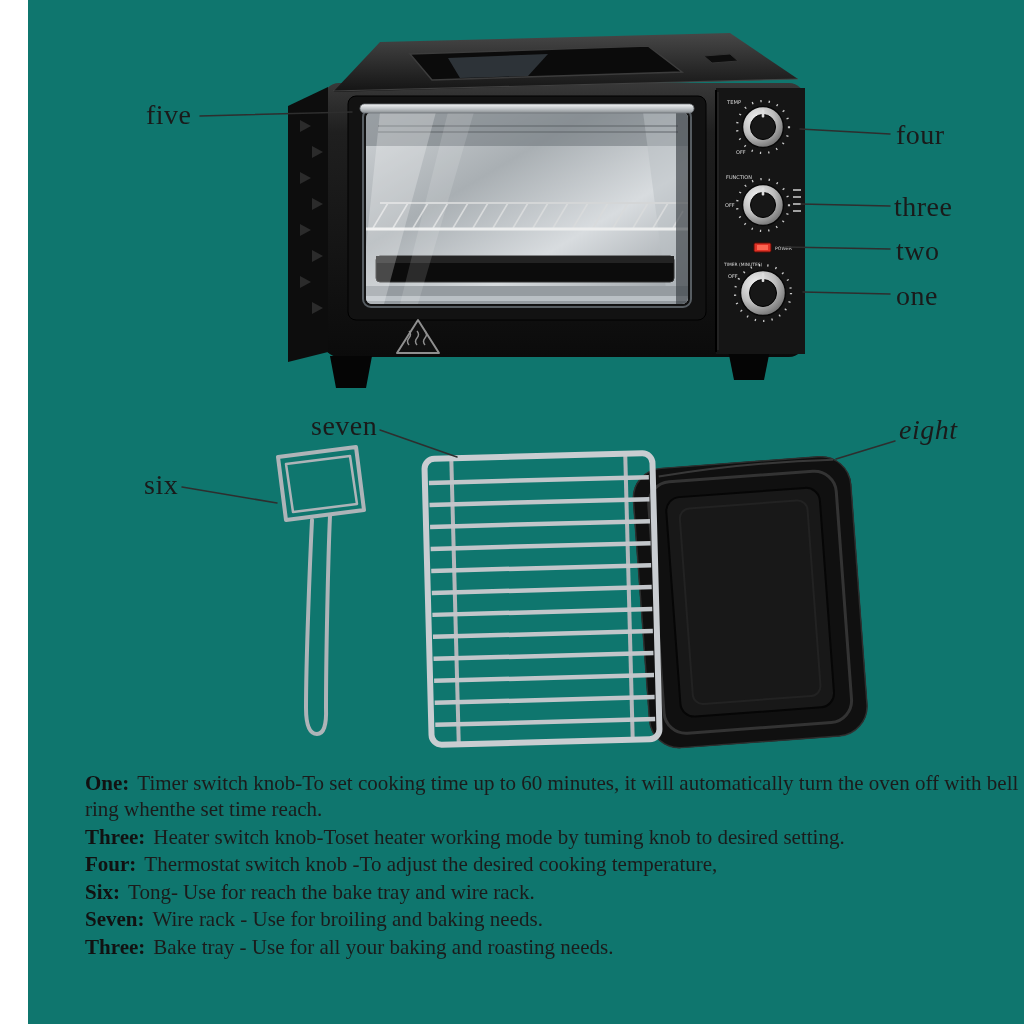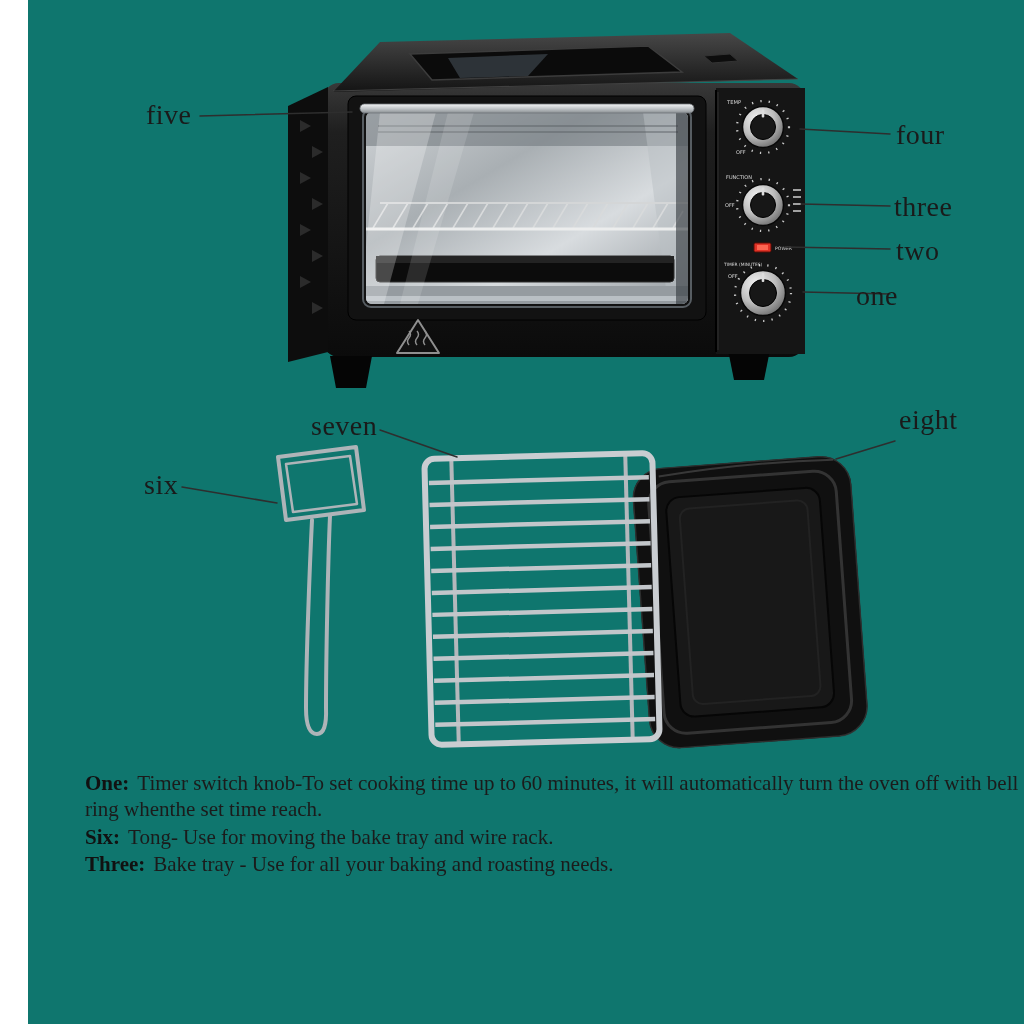"one" span.callout { left: 828px -> 868px }
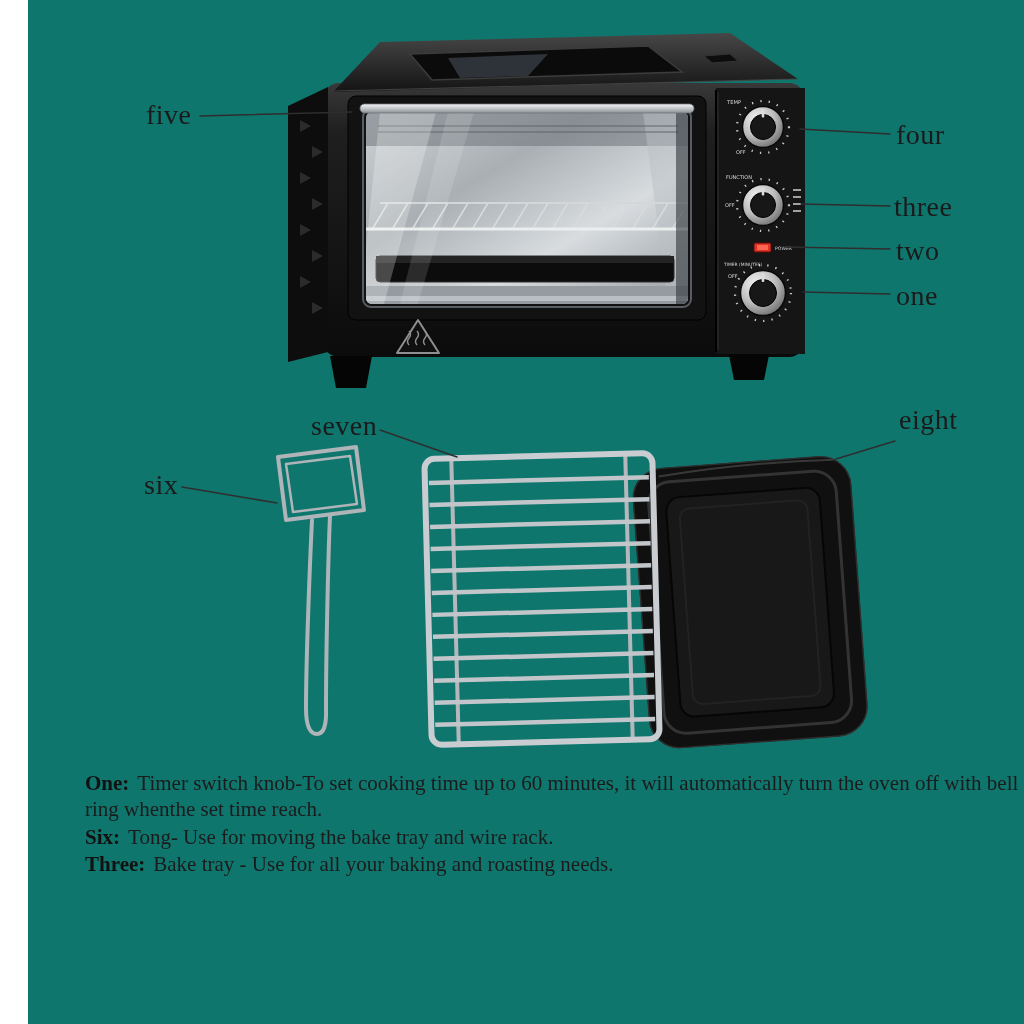"eight" span.callout { font-style: none -> italic; top: 404px -> 414px }
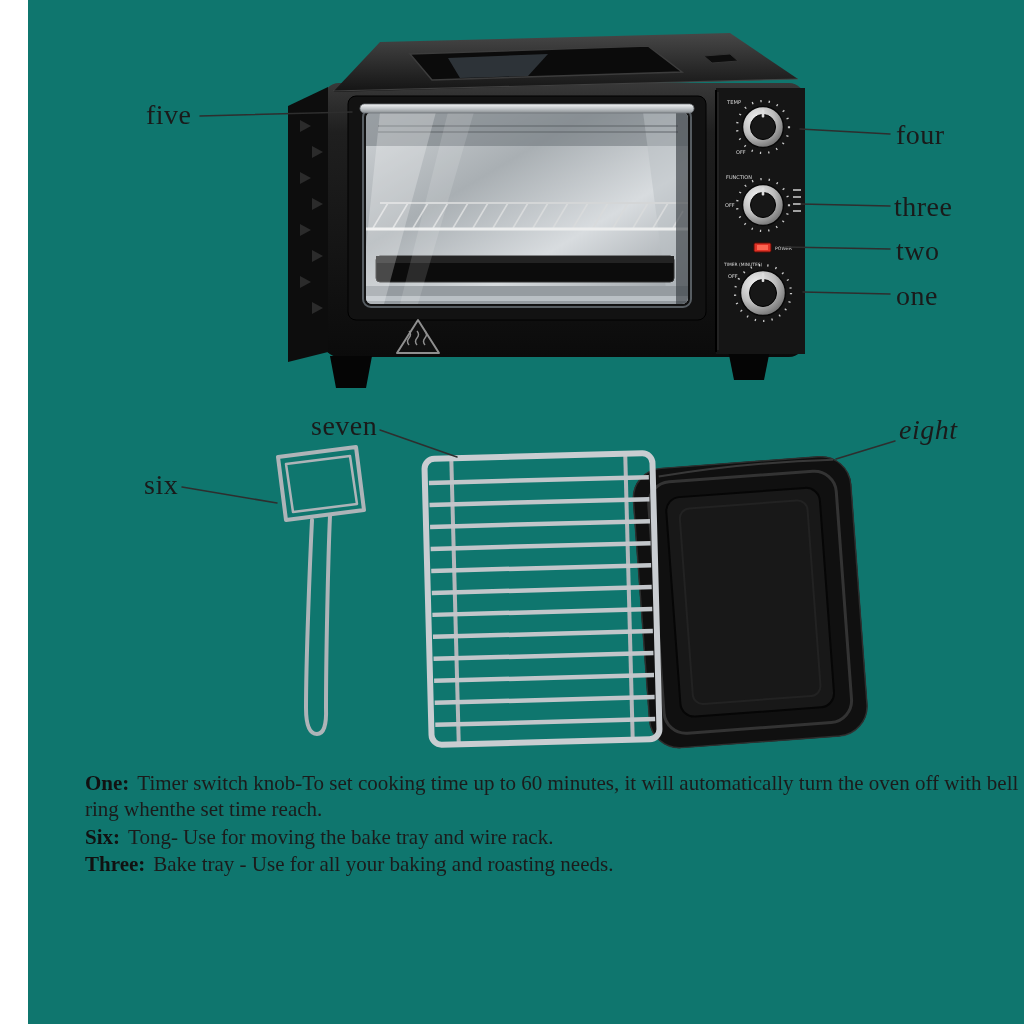"Three: Heater switch knob-Toset heater" p.desc-row { html: none -> <p><b>Three:</b><span>Heater switch knob-Toset heater working mode by tuming knob to desired setting.</span></p> }
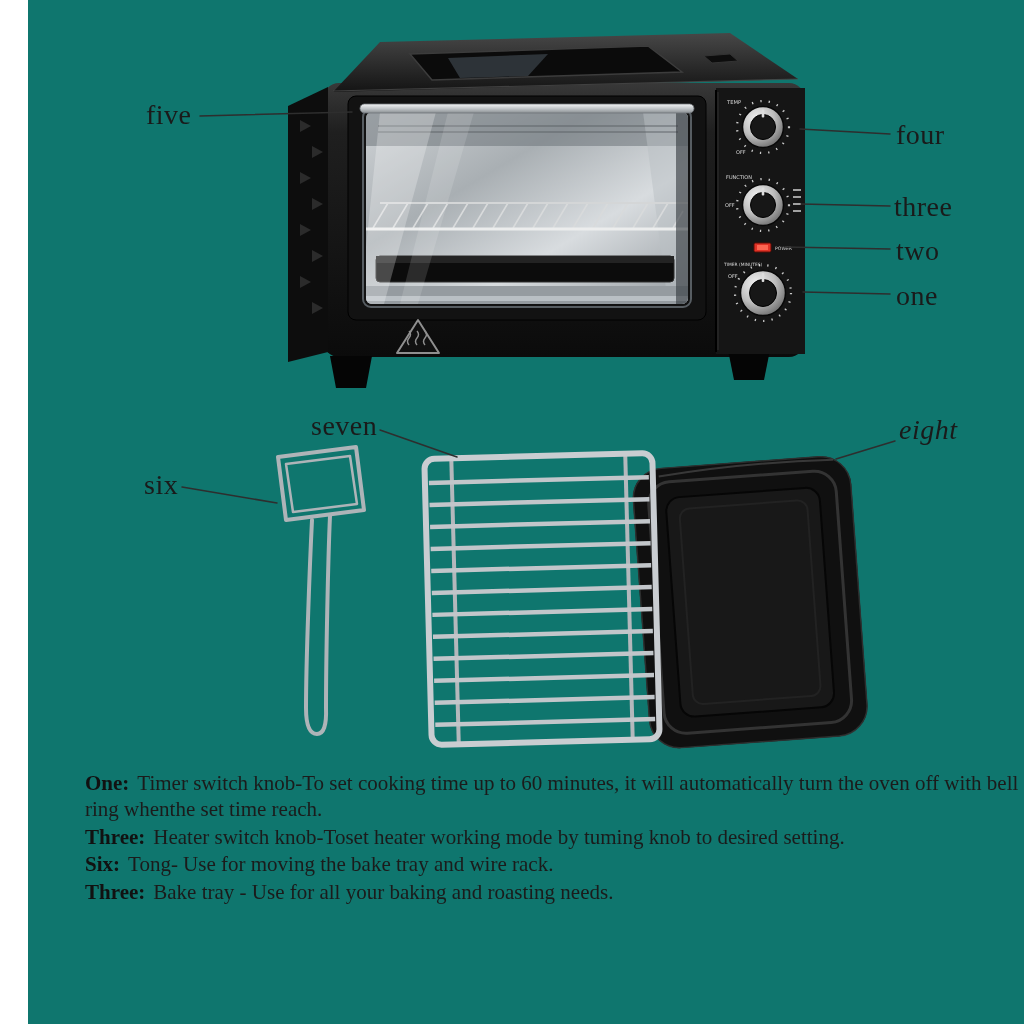"Four: Thermostat switch knob -To" p.desc-row { html: none -> <p><b>Four:</b><span>Thermostat switch knob -To adjust the desired cooking temperature,</span></p> }
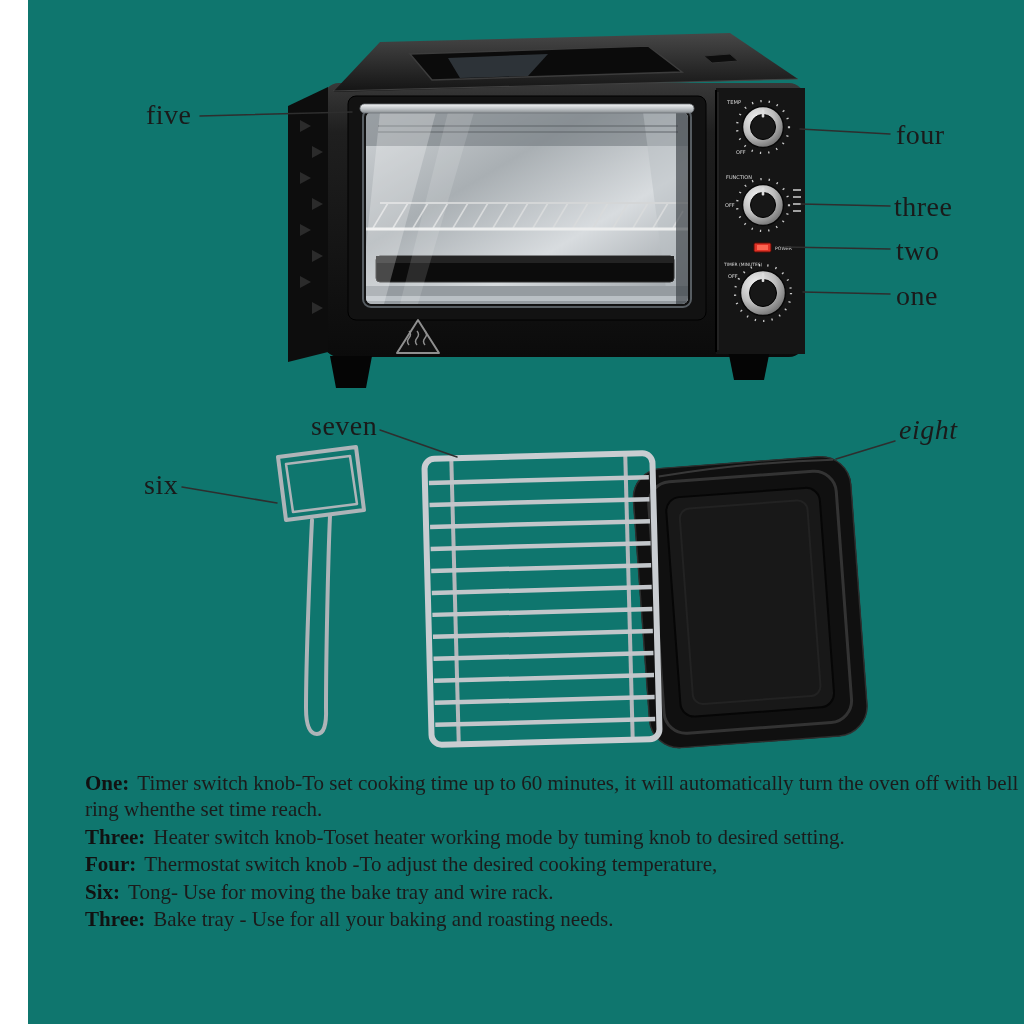"Tong- Use for moving the" span { text: moving -> reach }
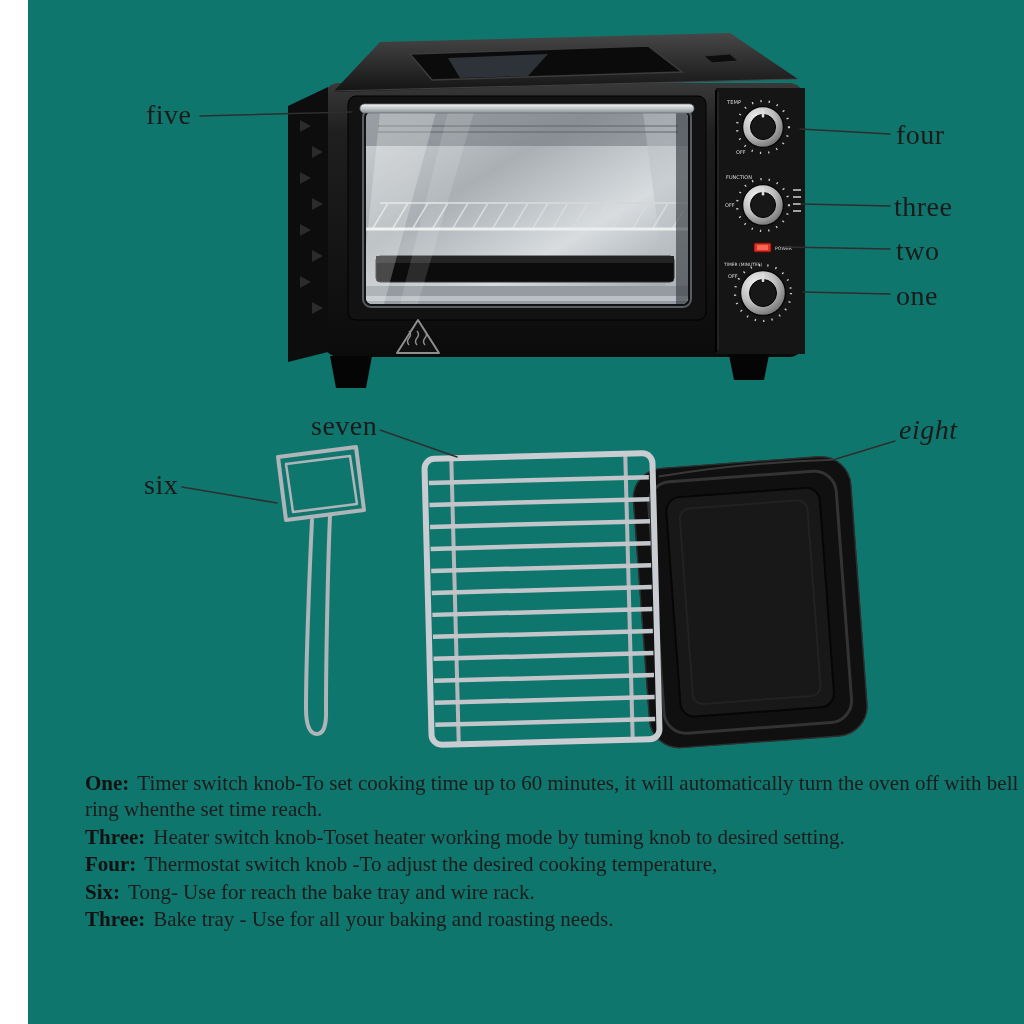"Seven: Wire rack - Use" p.desc-row { html: none -> <p><b>Seven:</b><span>Wire rack - Use for broiling and baking needs.</span></p> }
